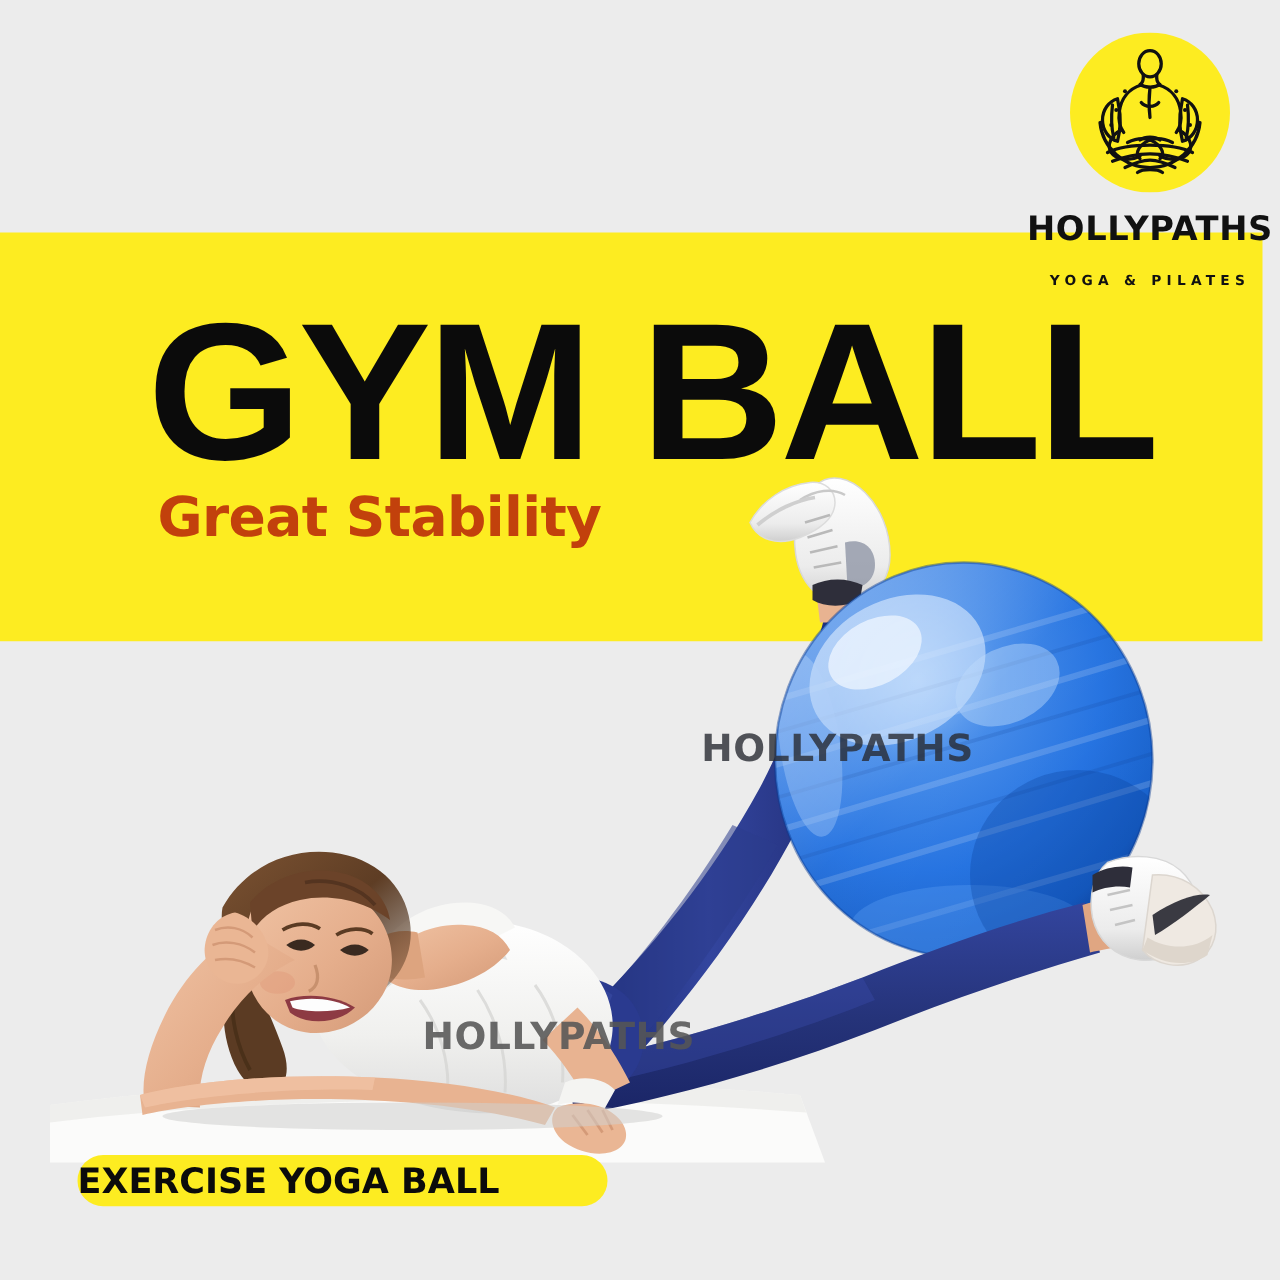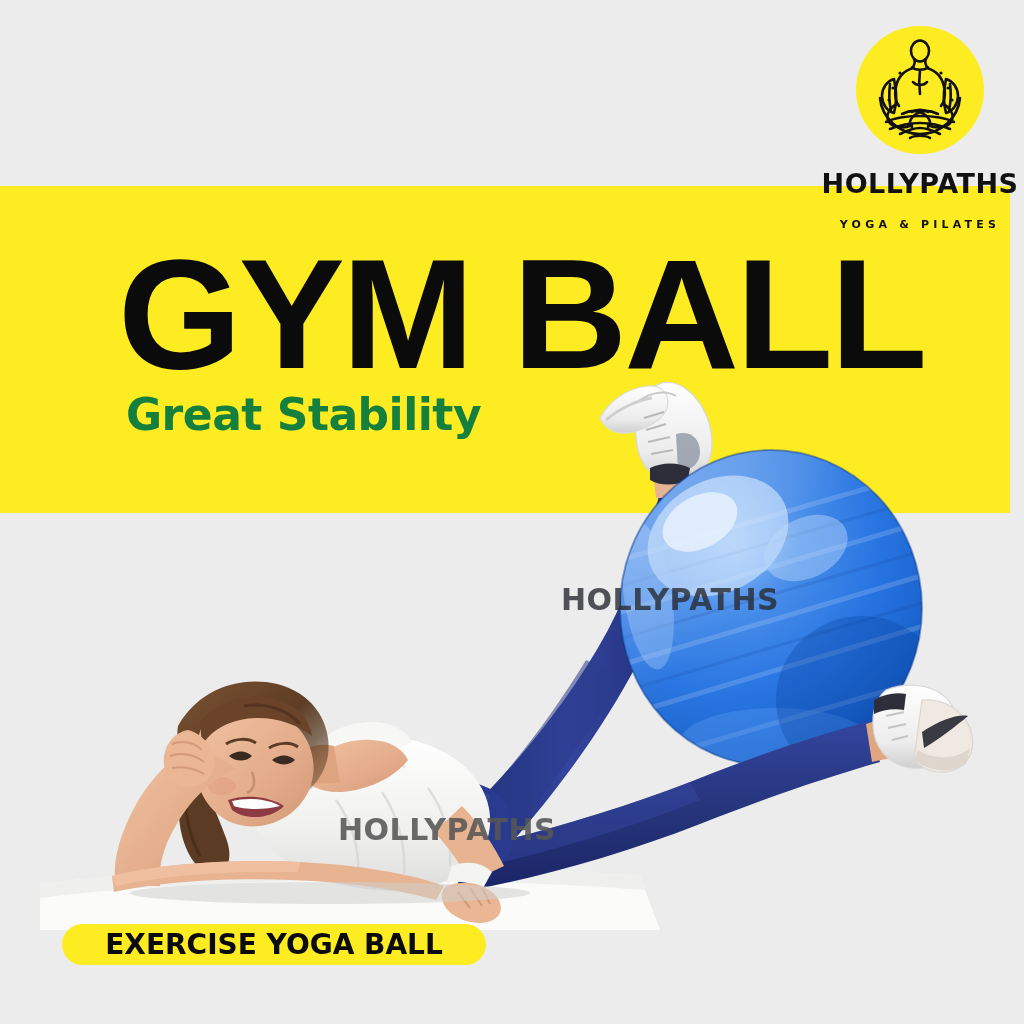"Great Stability" #subhead { color: #15803d -> #c2410c }
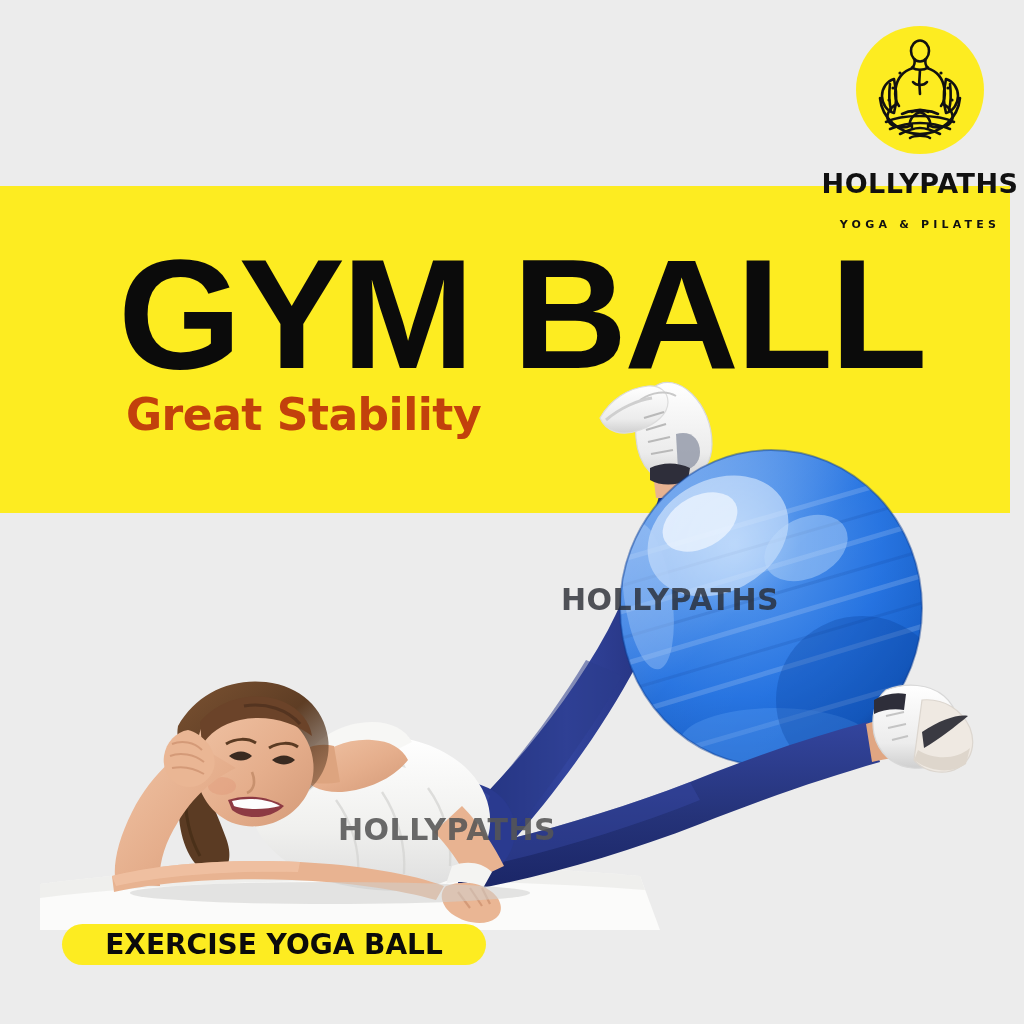"EXERCISE YOGA BALL" #badge { justify-content: center -> flex-start }
